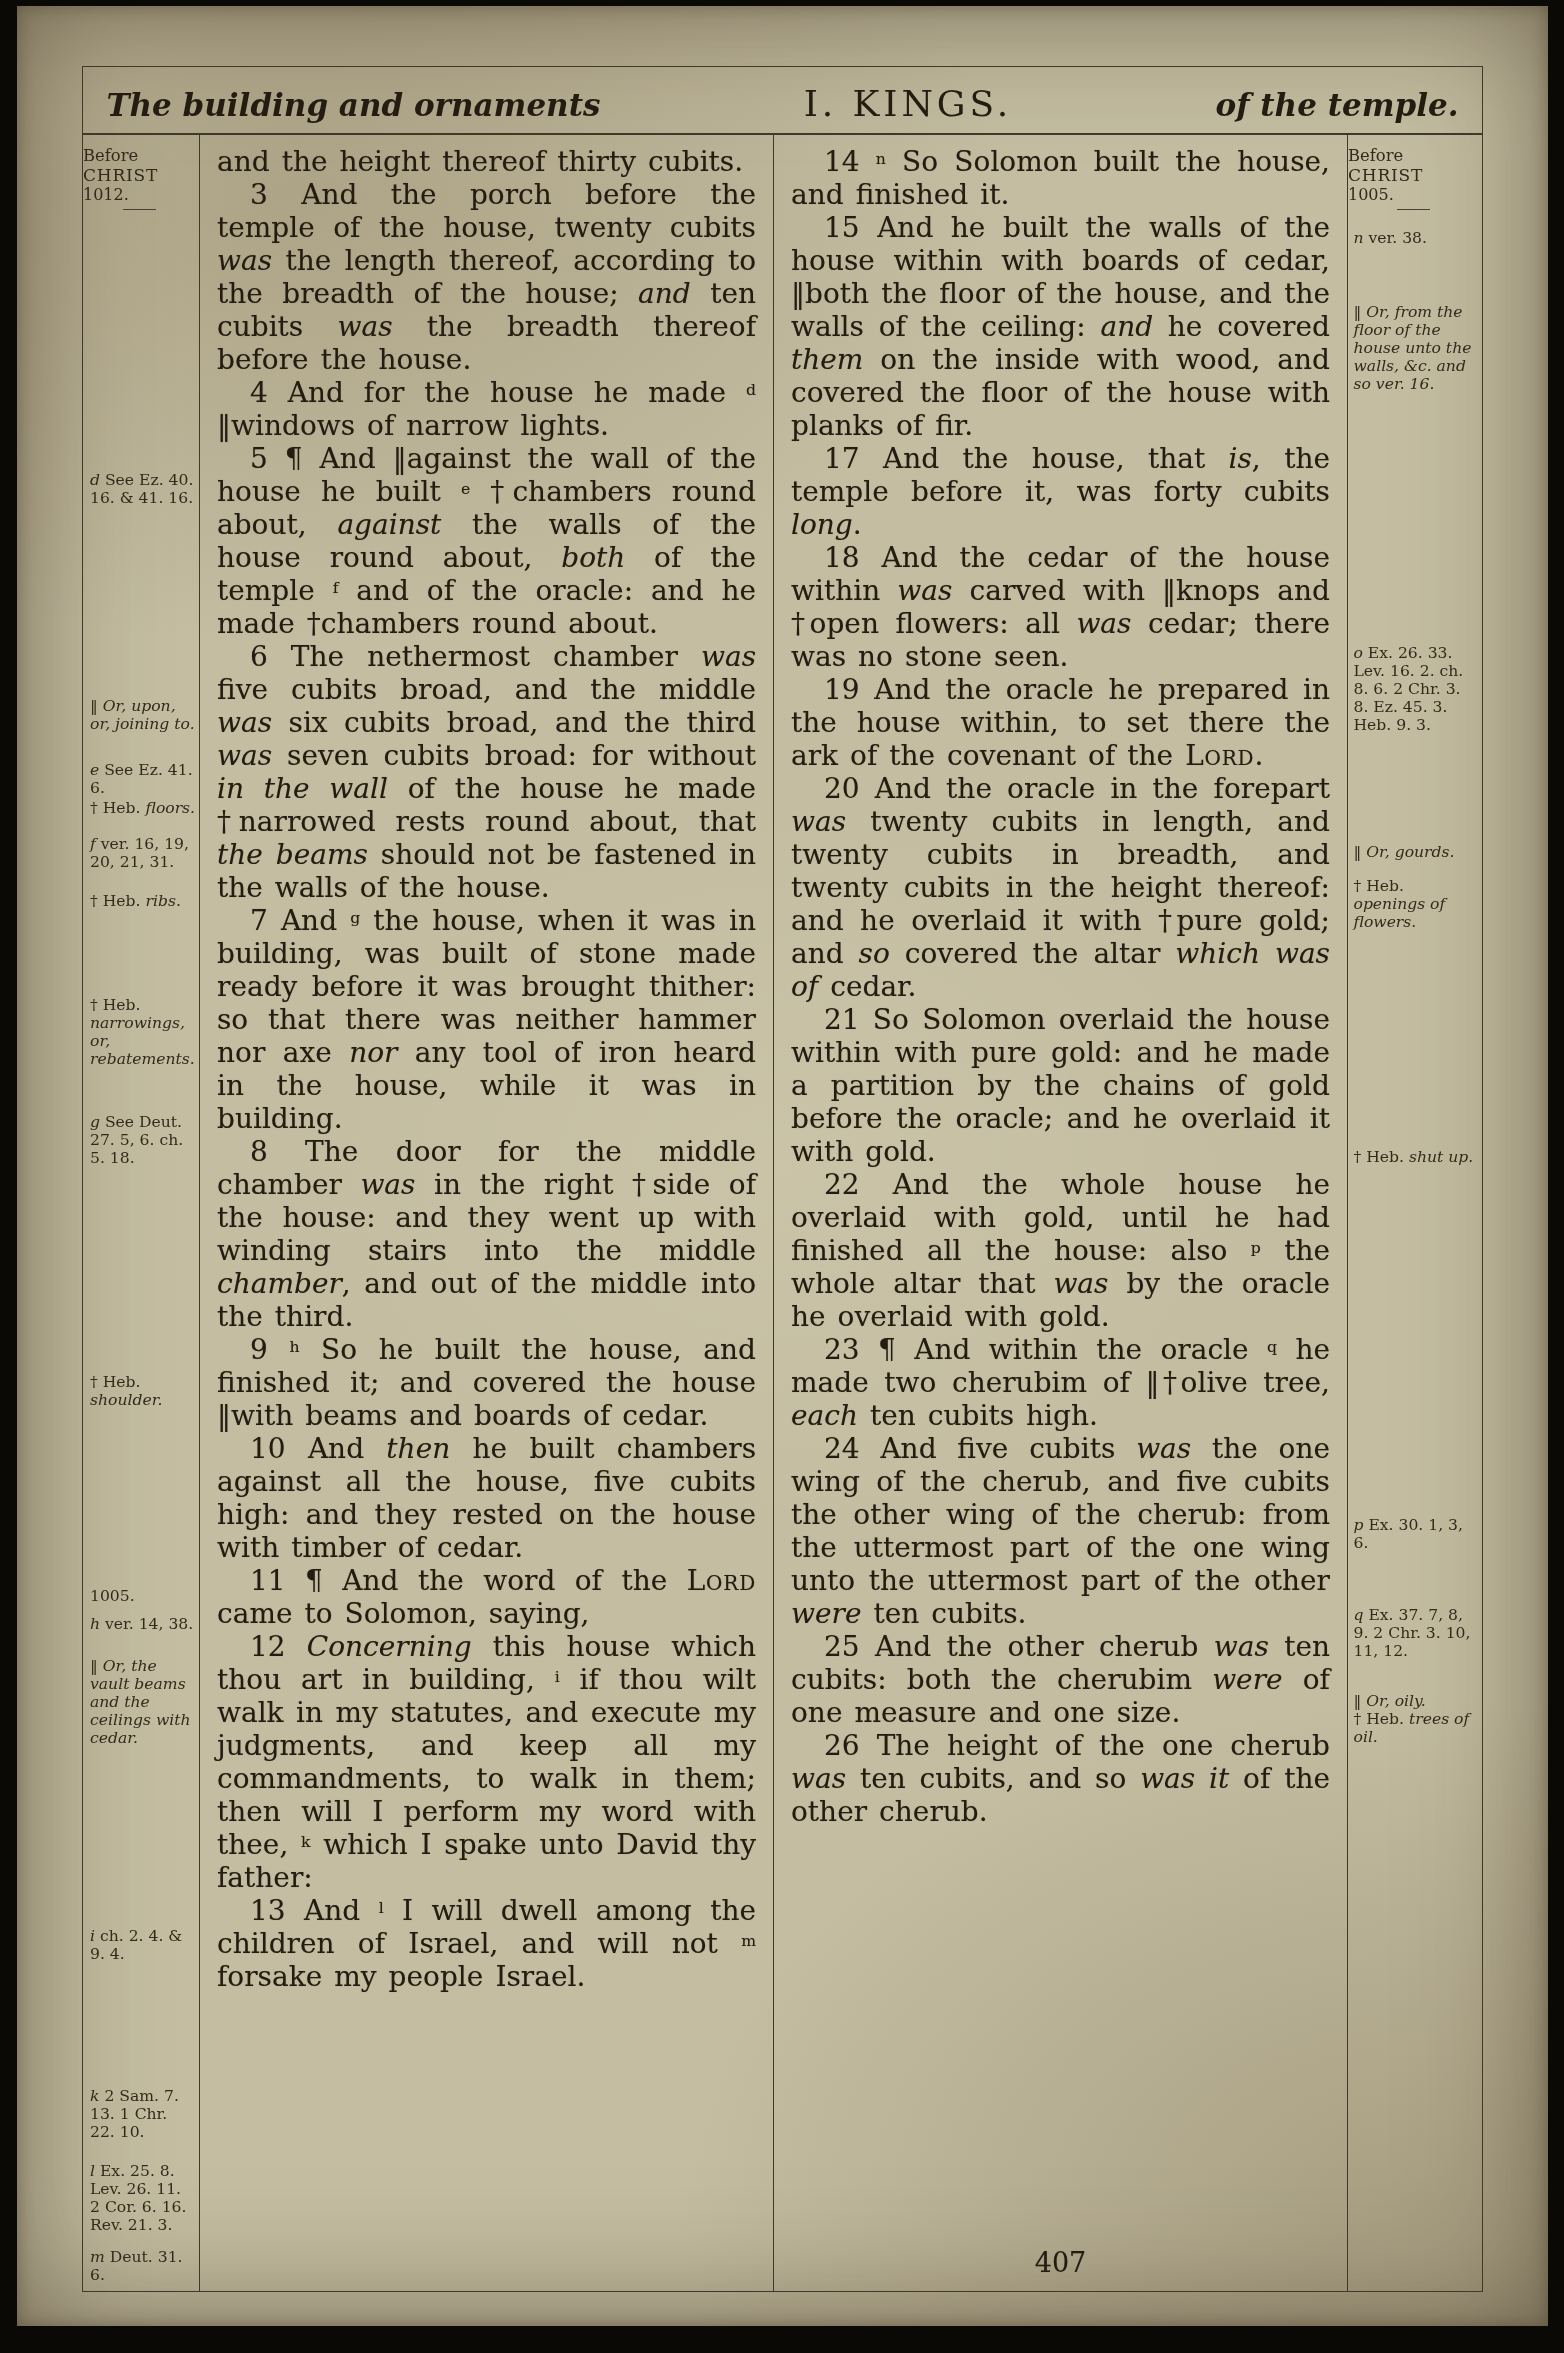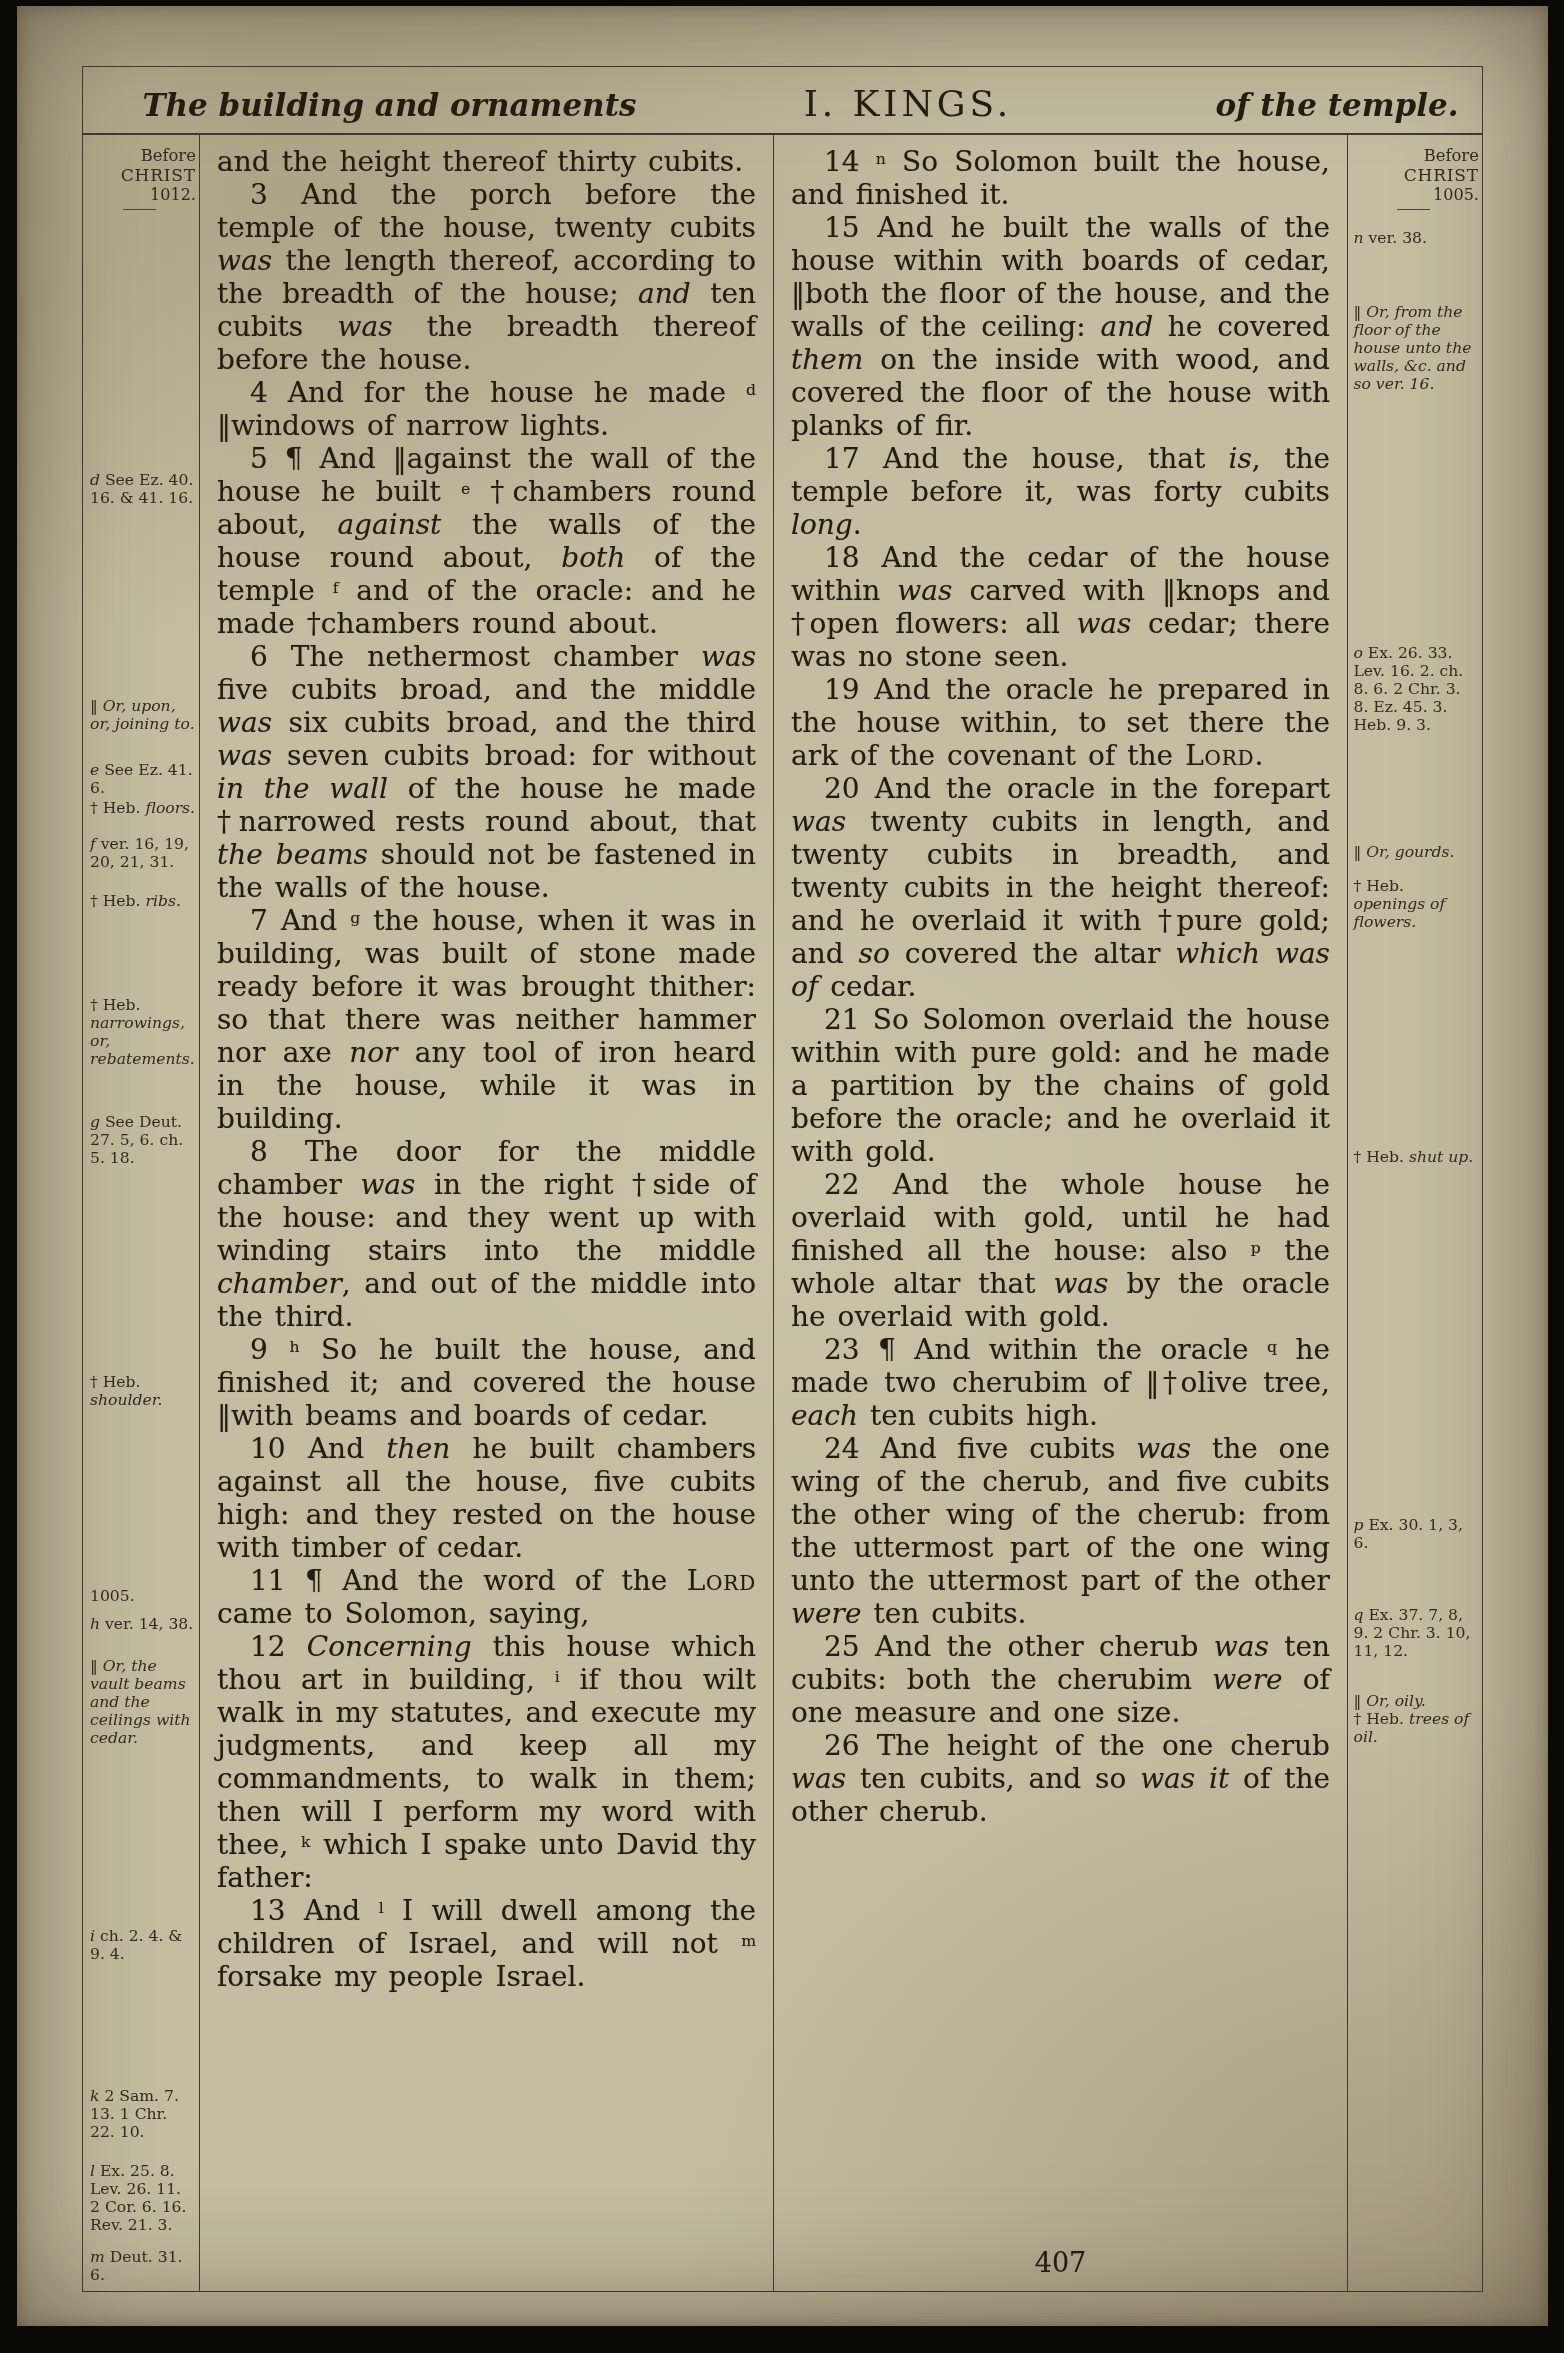"The building and ornaments" .rh { margin-left: 36px -> none }
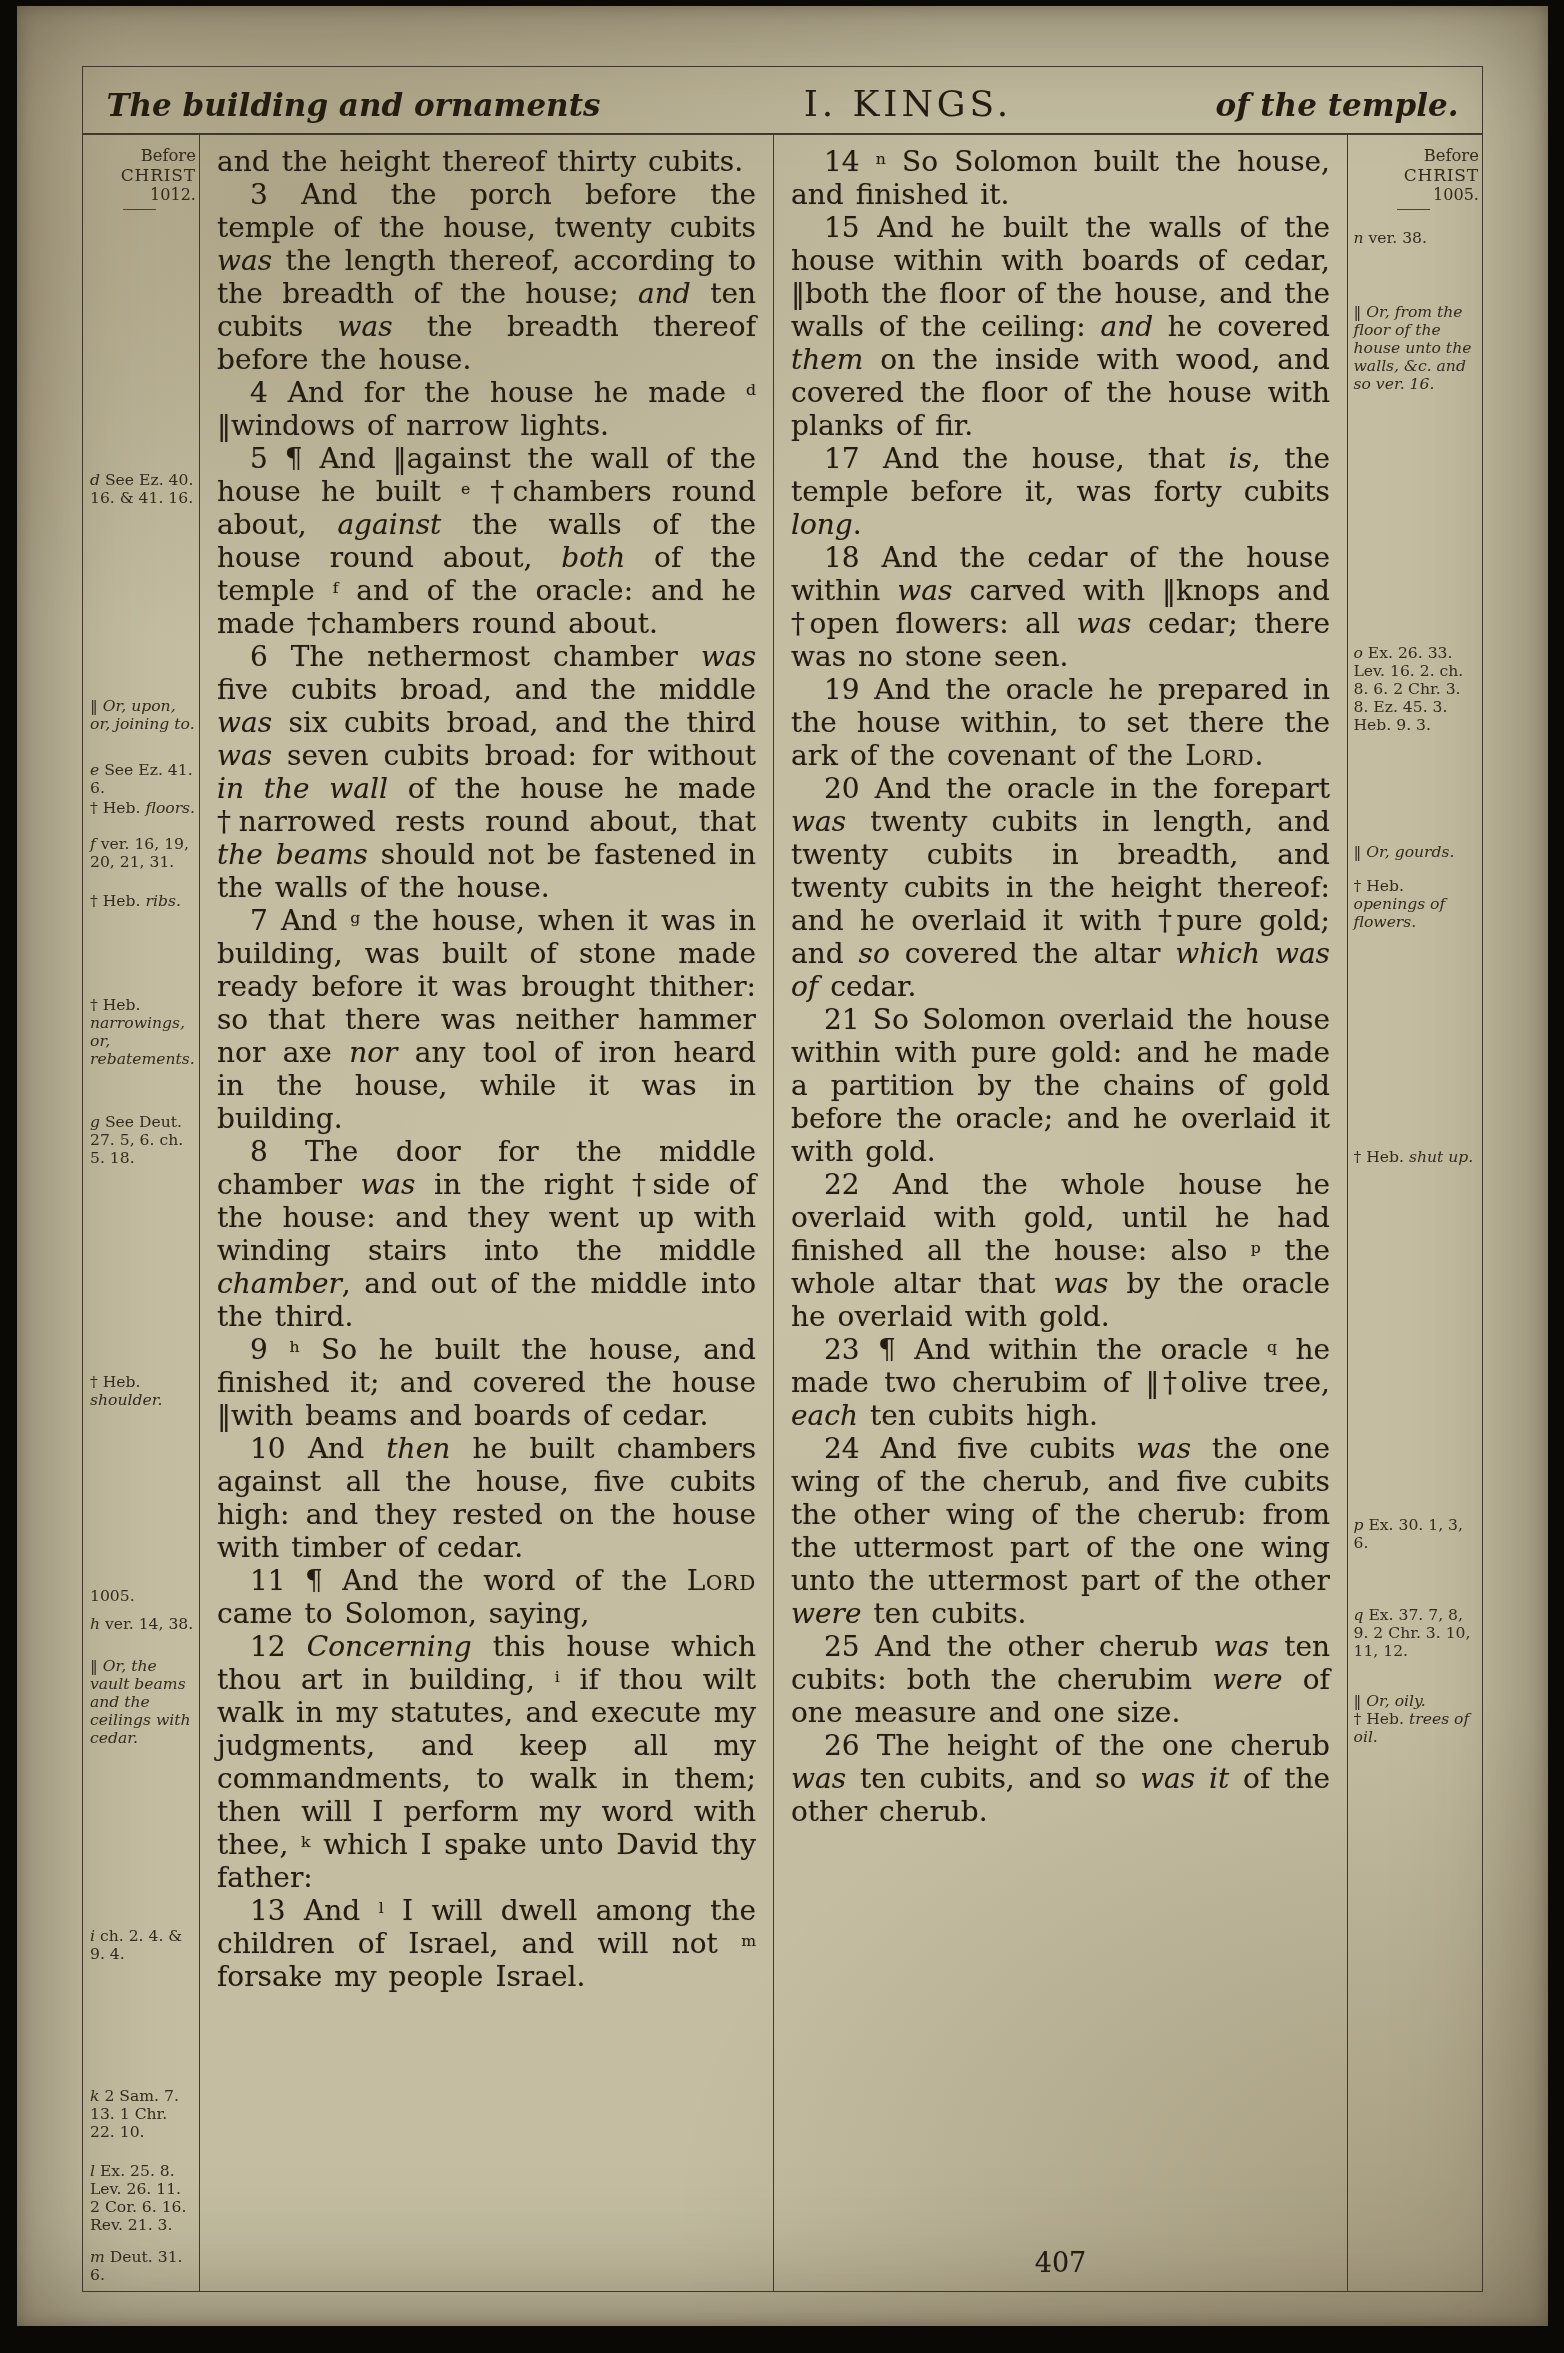"Before" .bc { text-align: right -> left }
